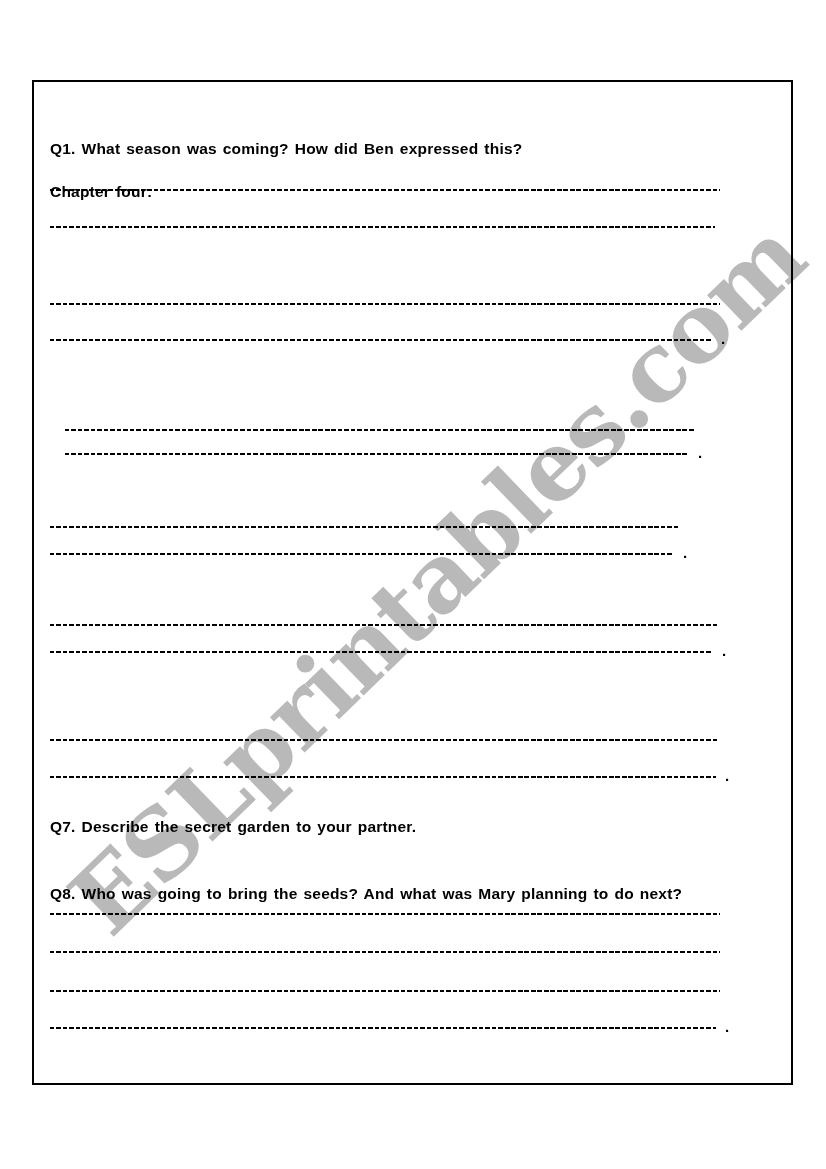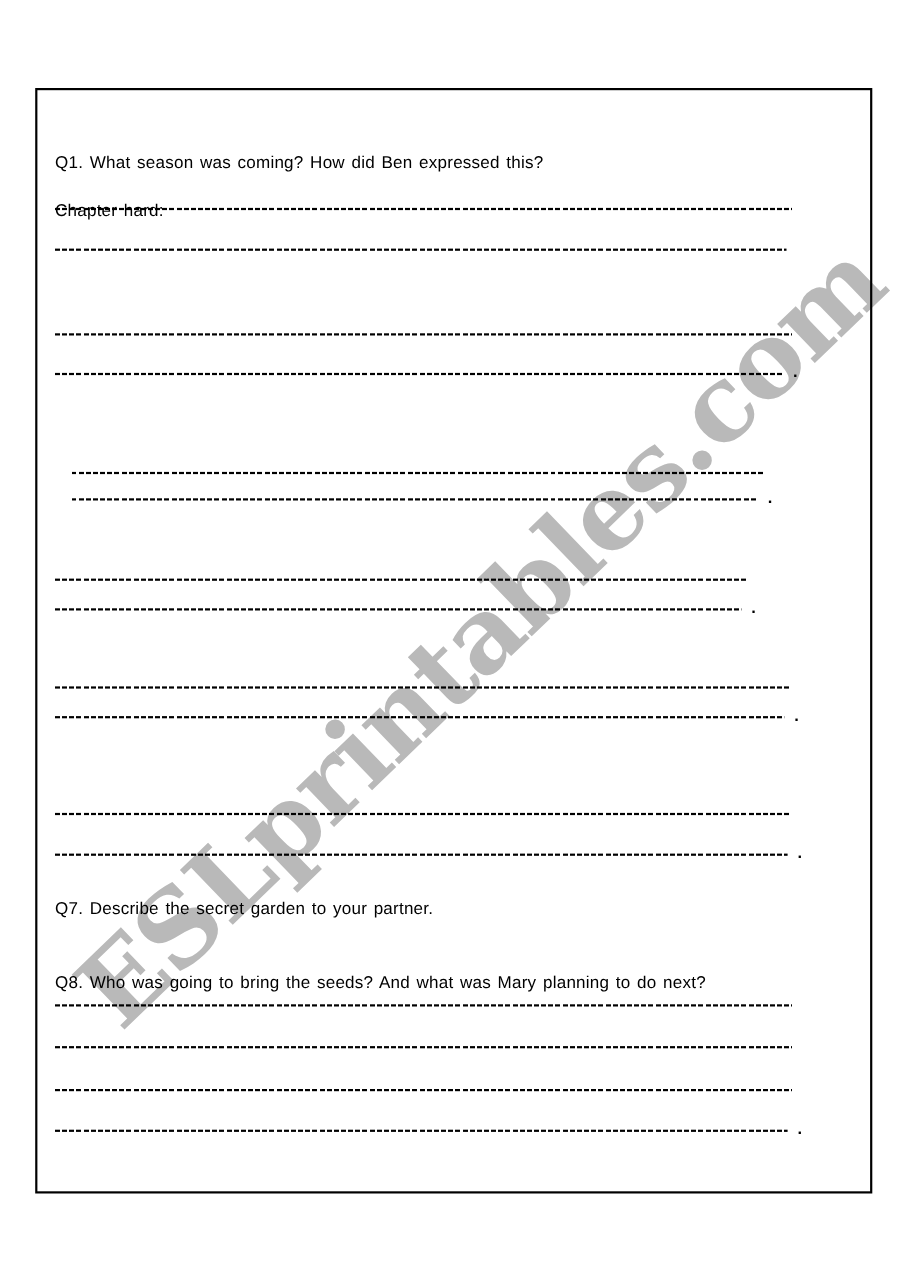"Q1. What season was coming?" .txt { font-weight: 400 -> 700 }
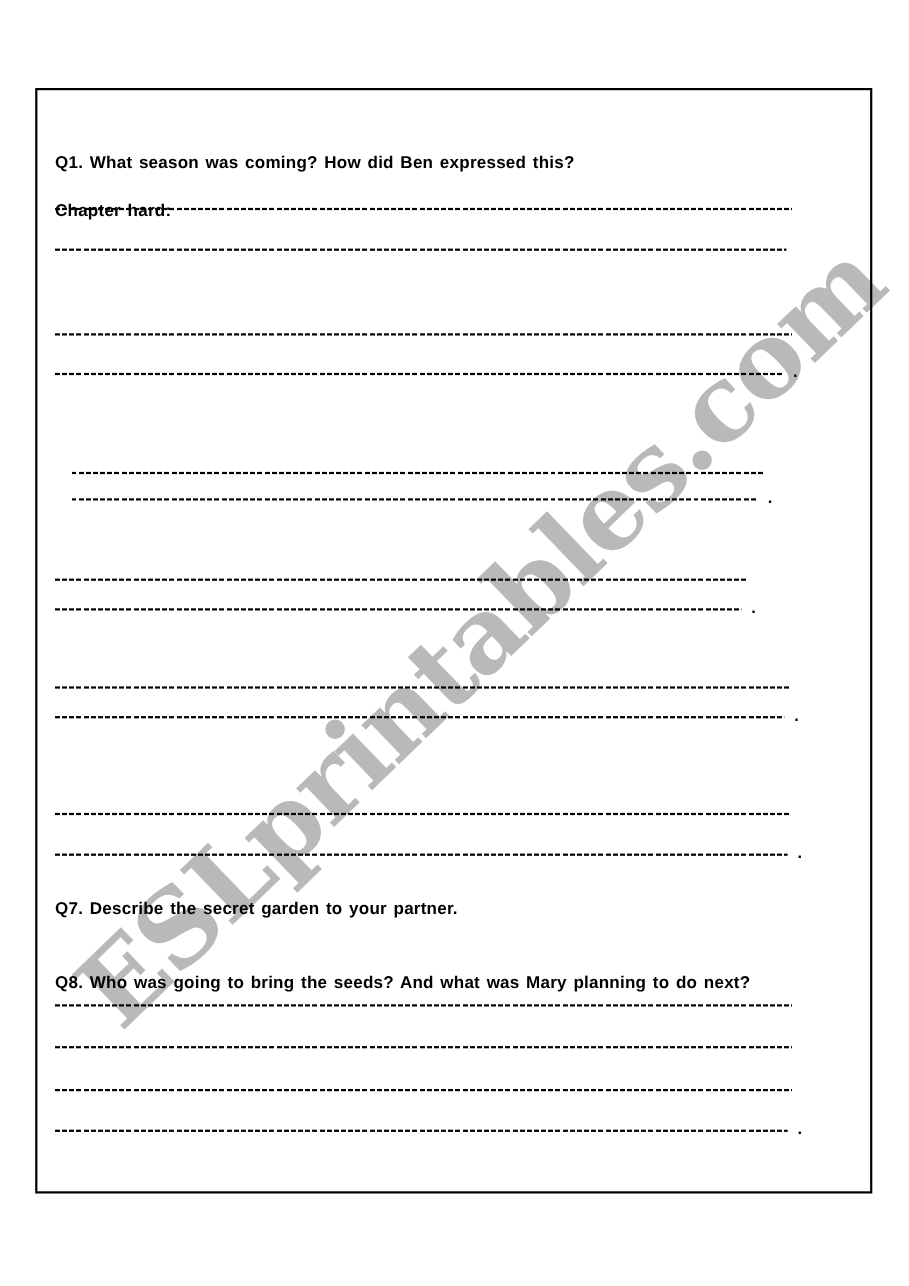"Chapter hard:" div.txt { text: hard -> four }
